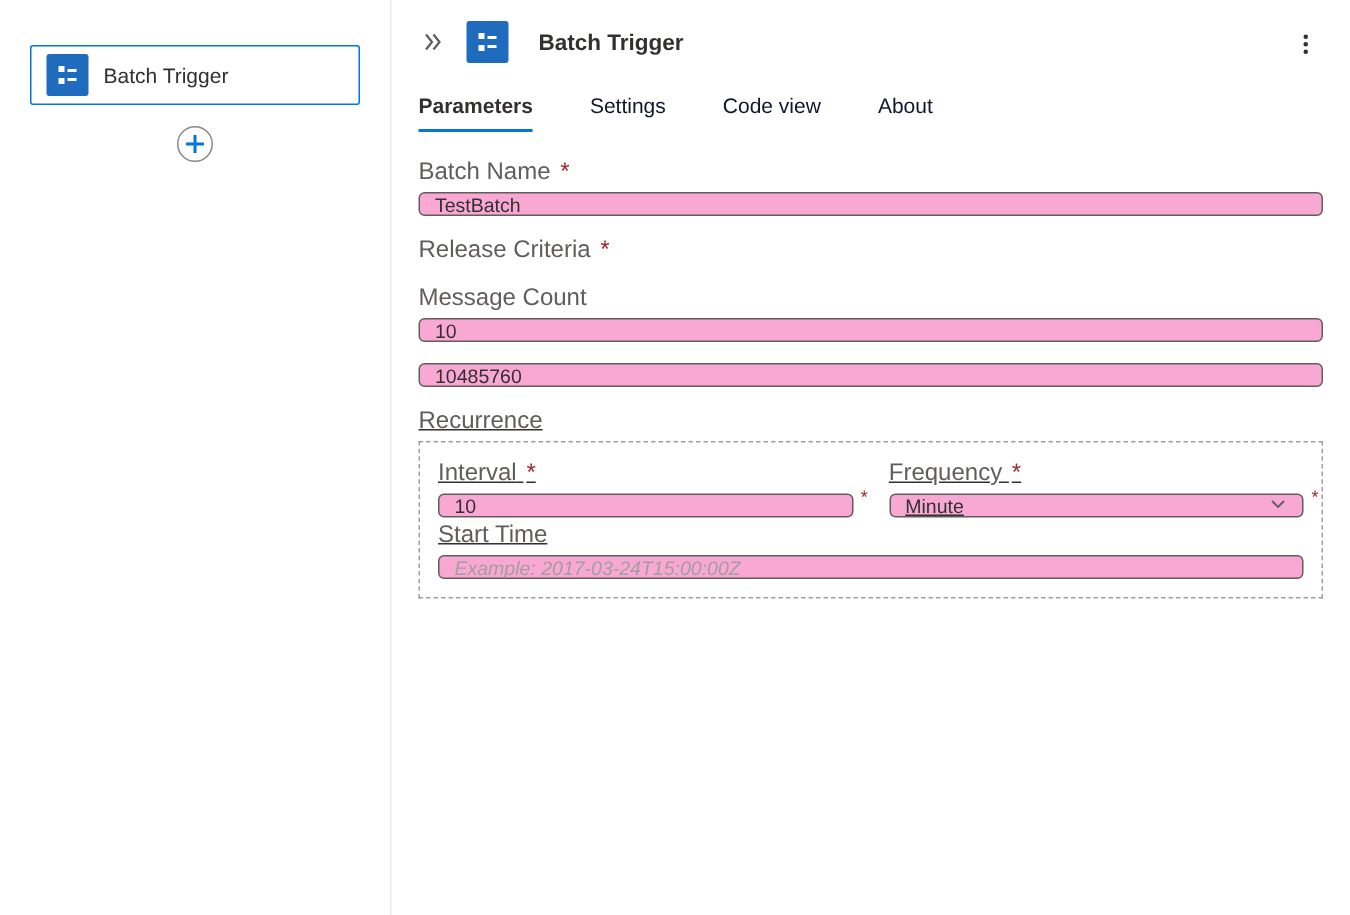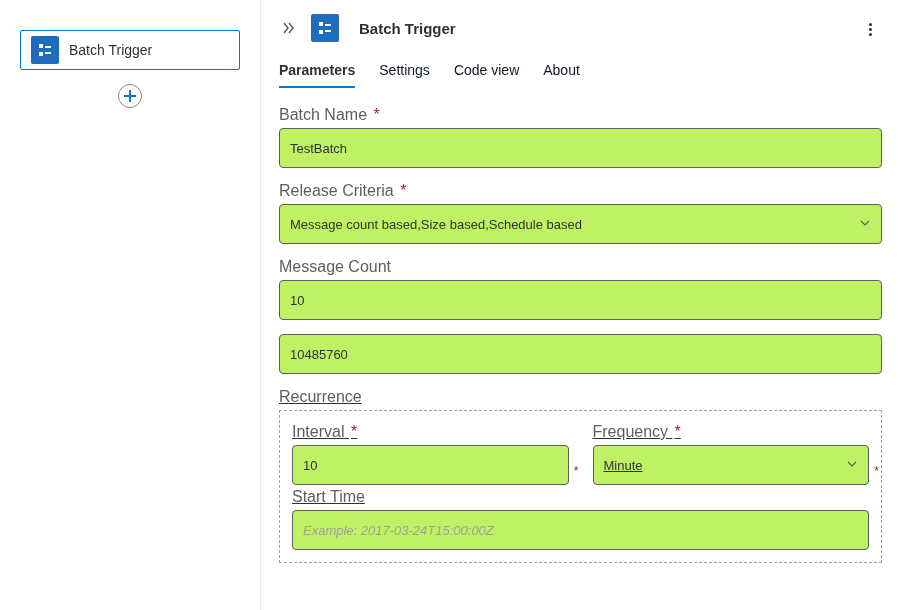"Parameters" .tabs { gap: 24px -> 38px }
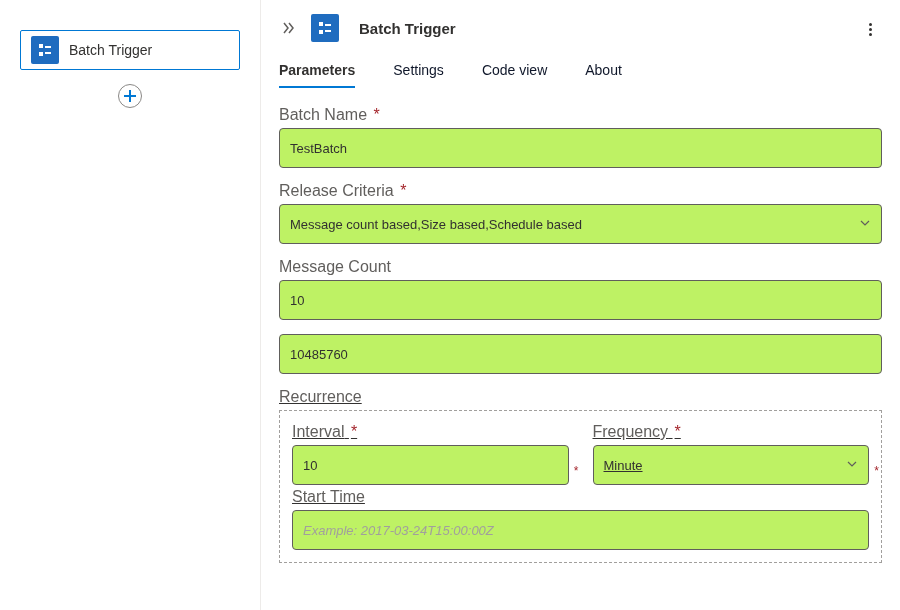"TestBatch" .text-input, .select-input { background: #bef264 -> #f9a8d4; height: 40px -> 16px }
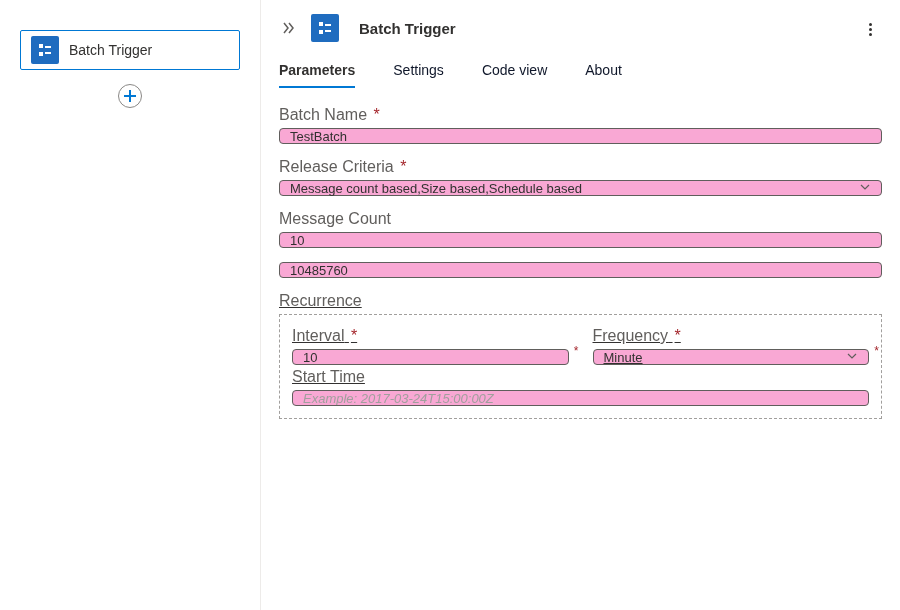"Message count based,Size based,Schedule" div.select-input { html: <div> <span>Message count based,Size based,Schedule based</span> <span><svg> <path></path> </svg></span> </div> -> none }
